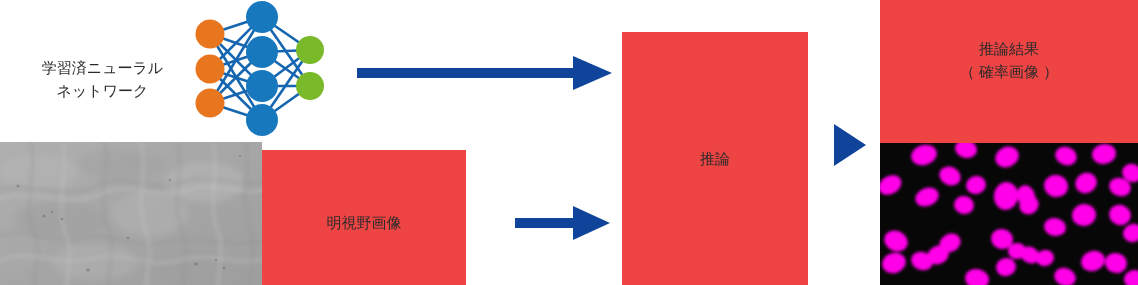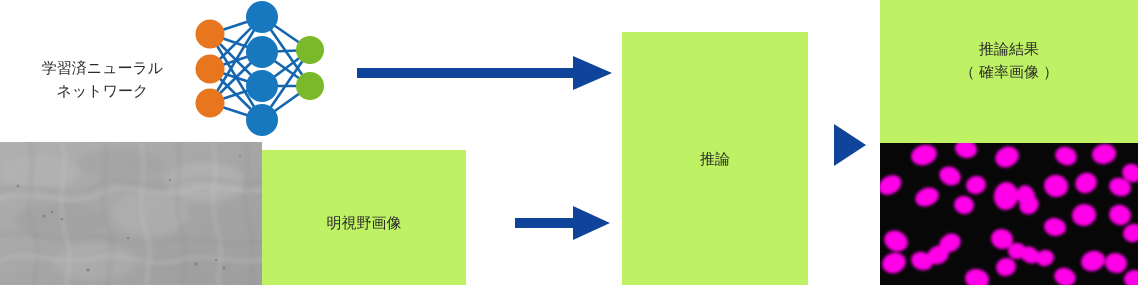"推論結果" .panel { background: #bef264 -> #ef4444 }
